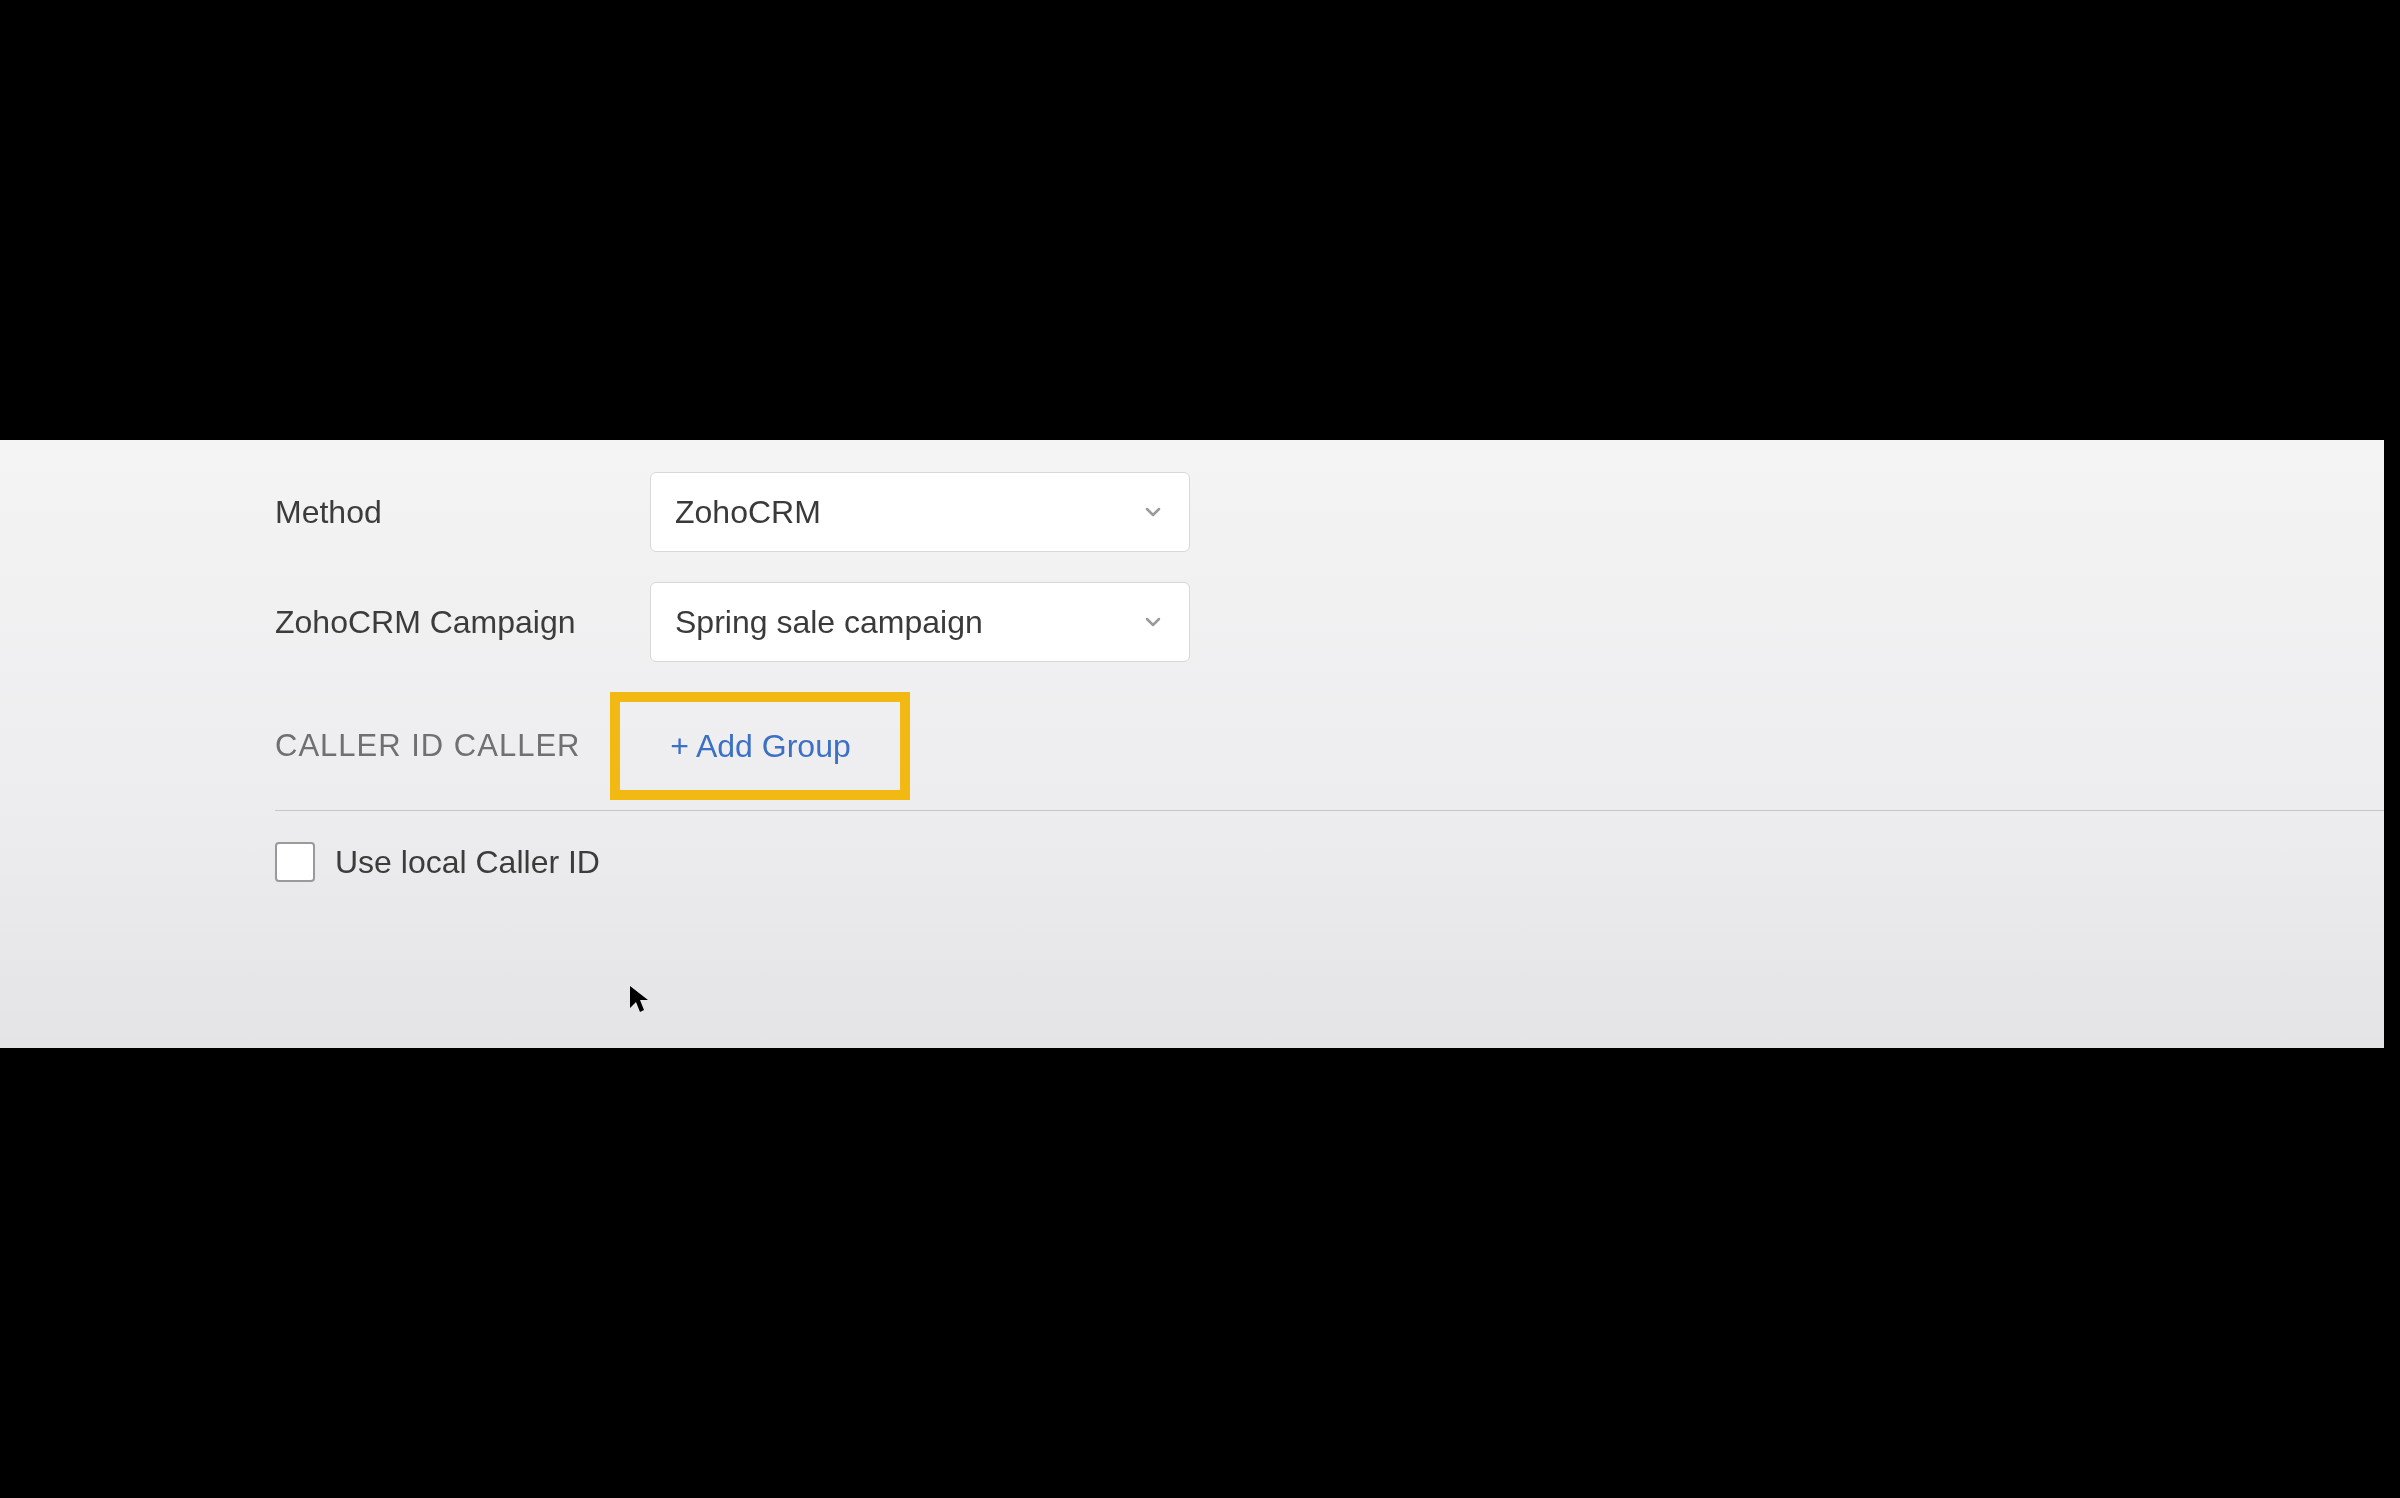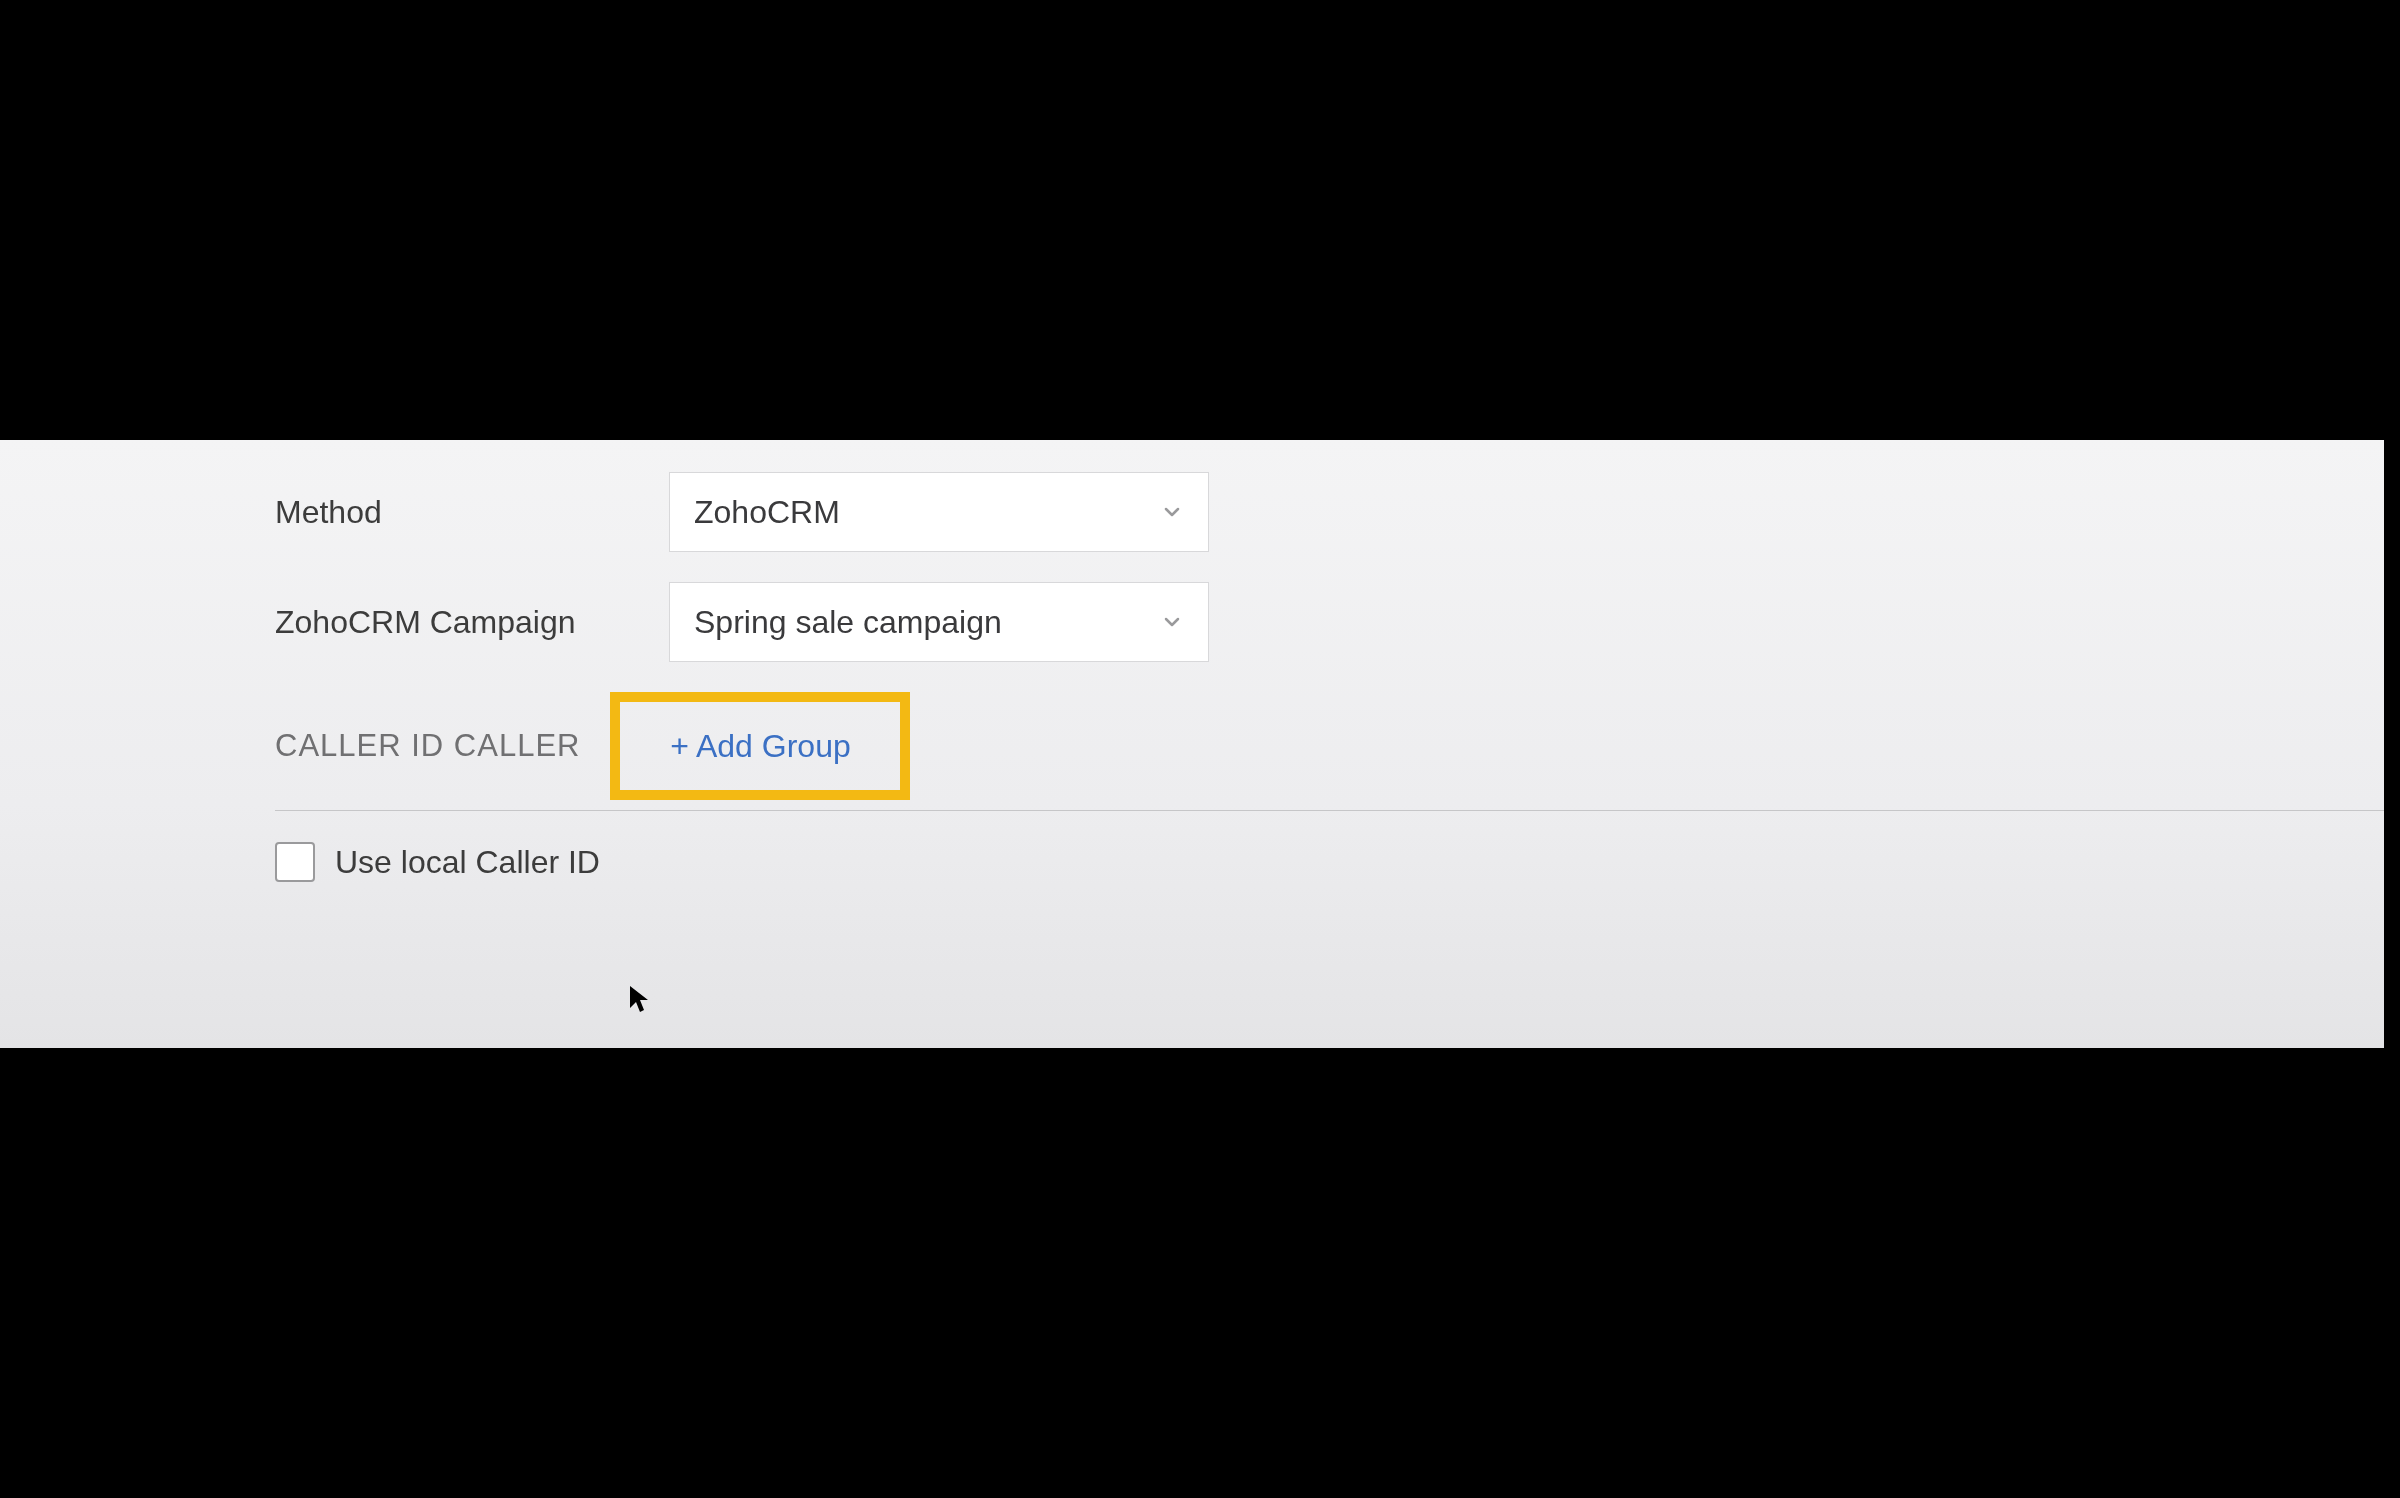"Method" .form-row { gap: 19px -> none }
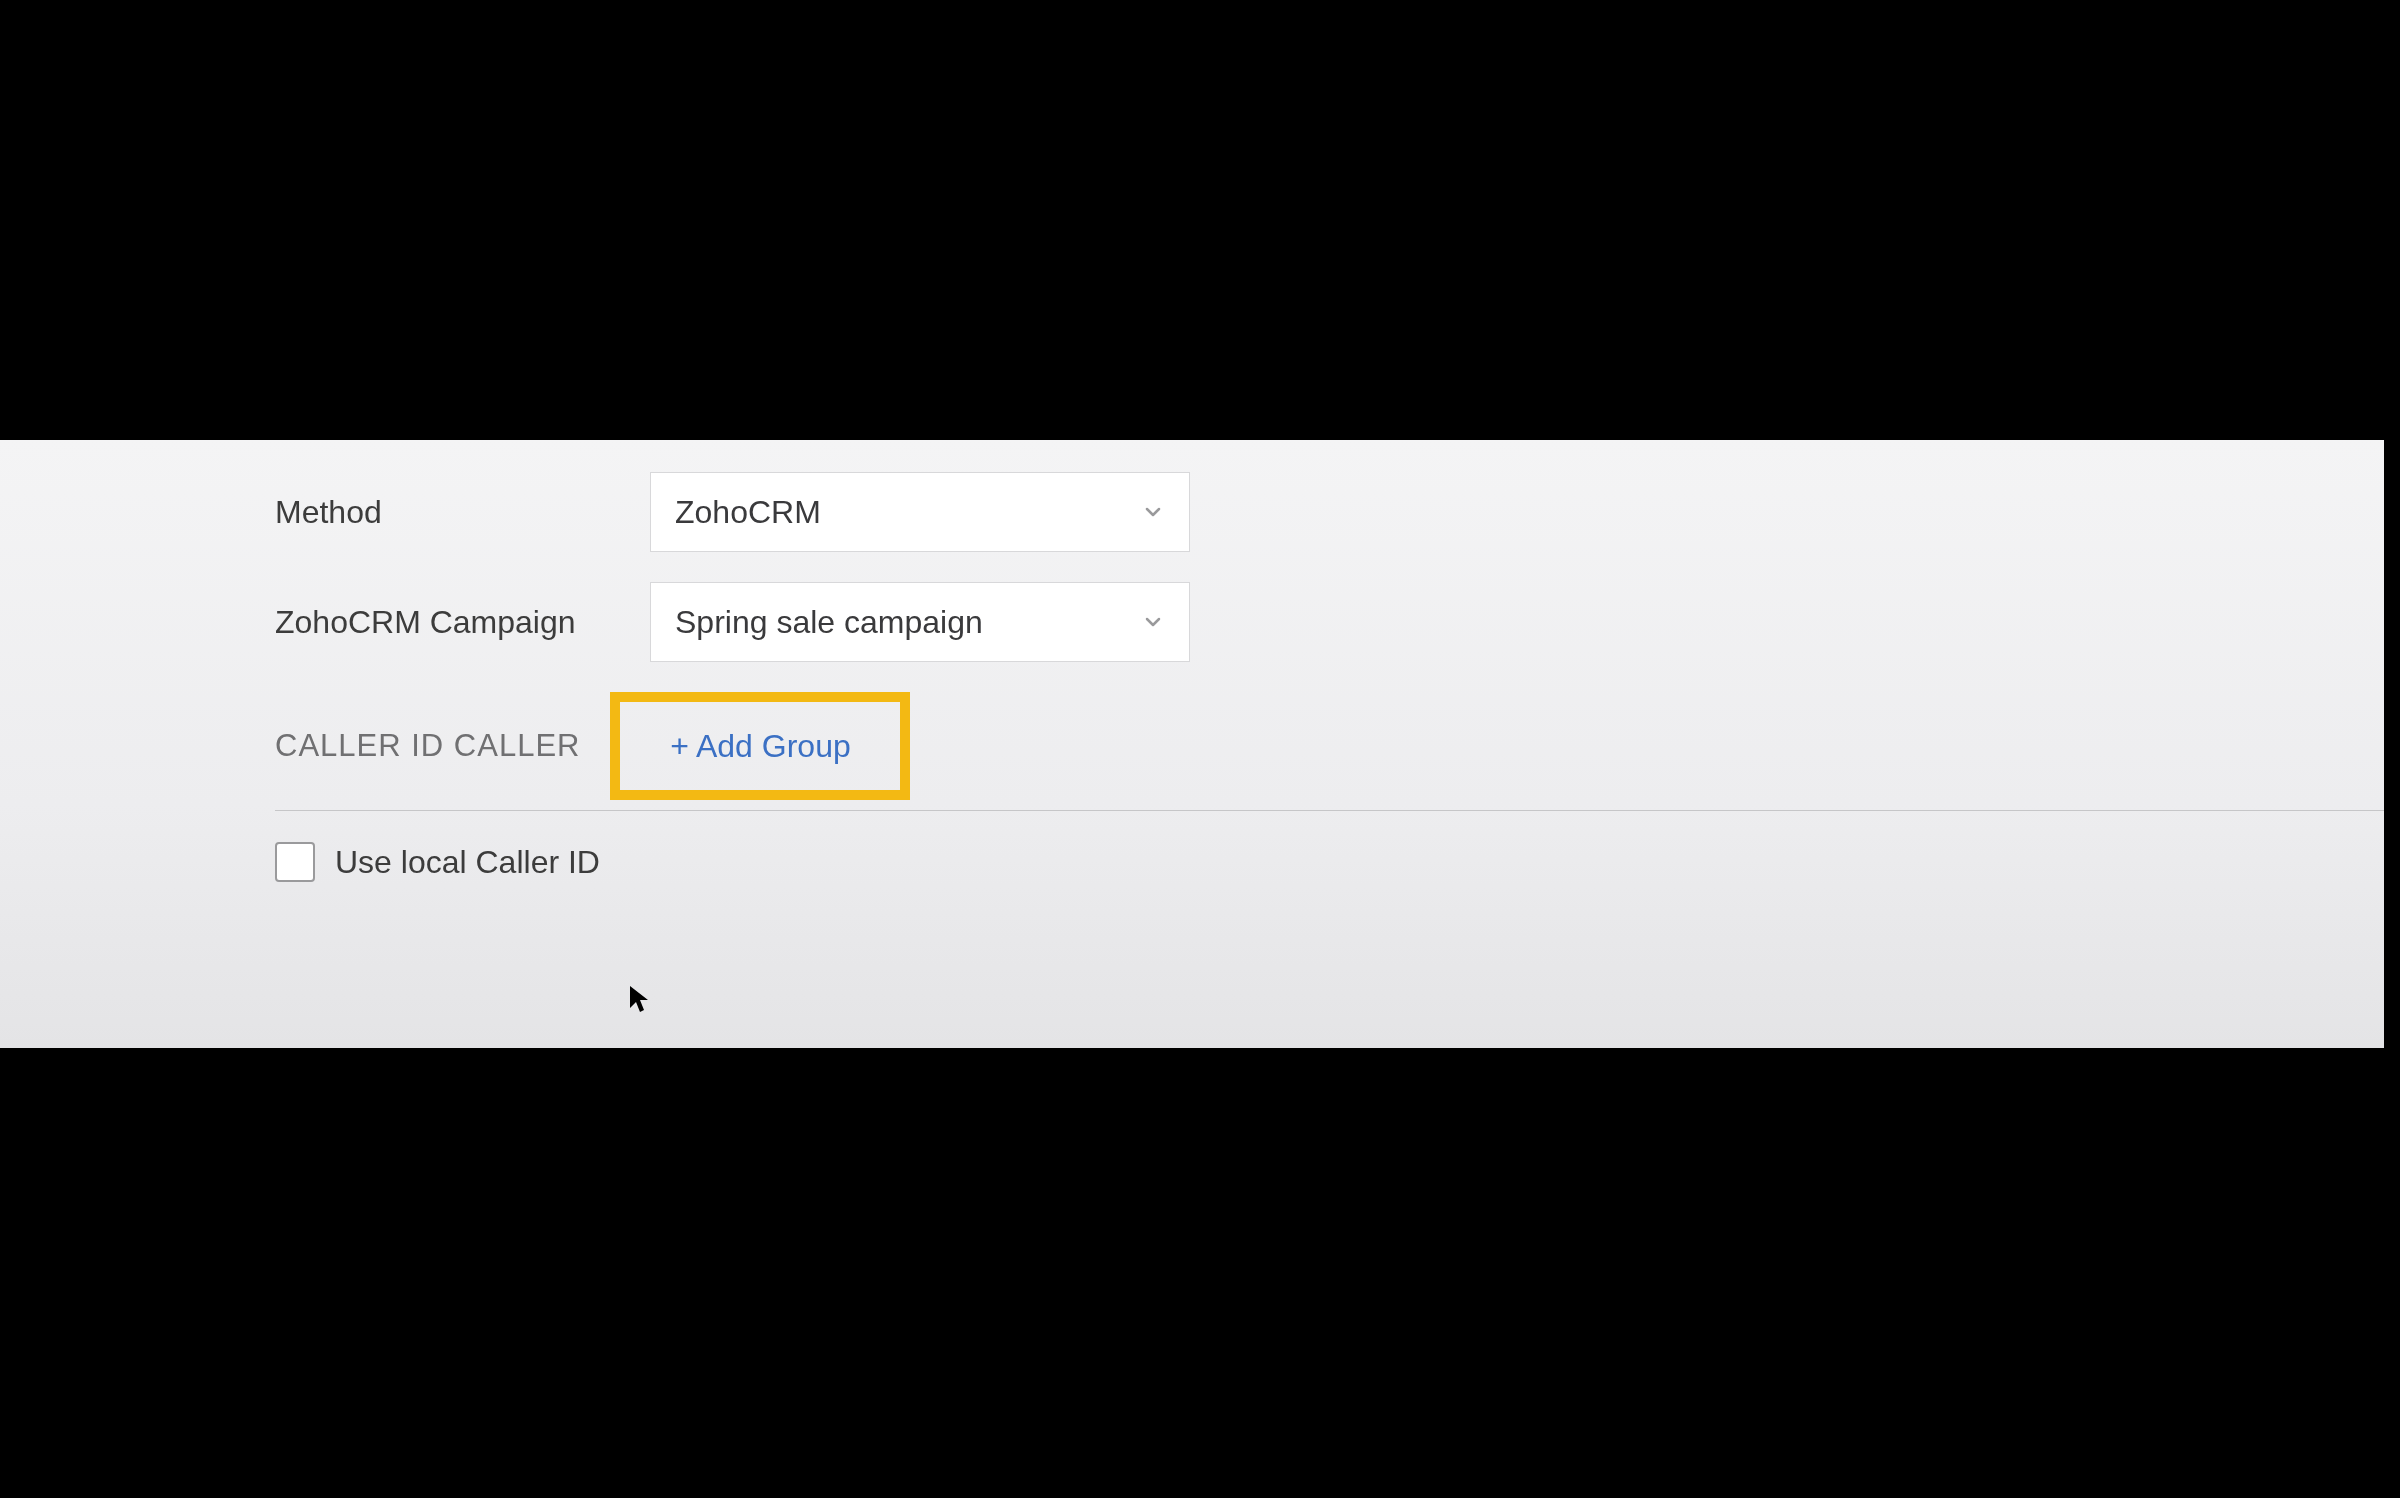"ZohoCRM" .select-box { border-radius: 0 -> 6px }
